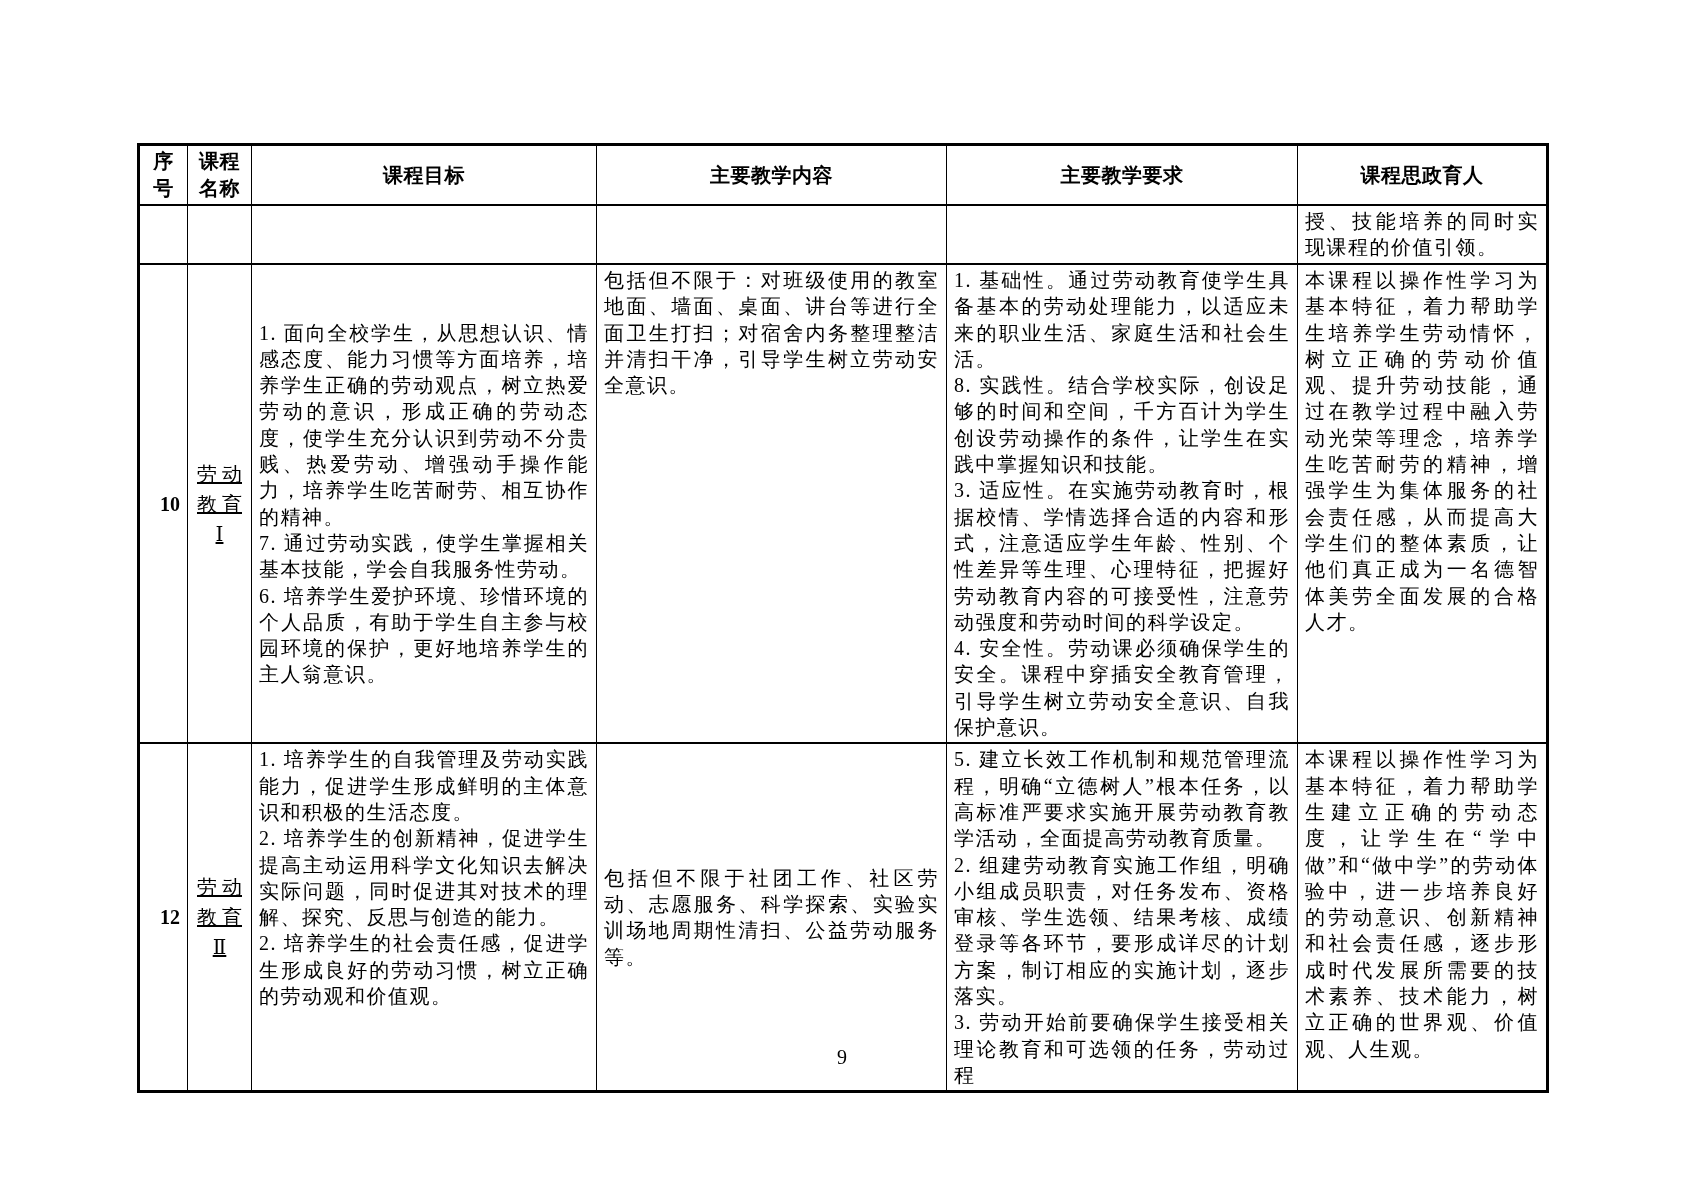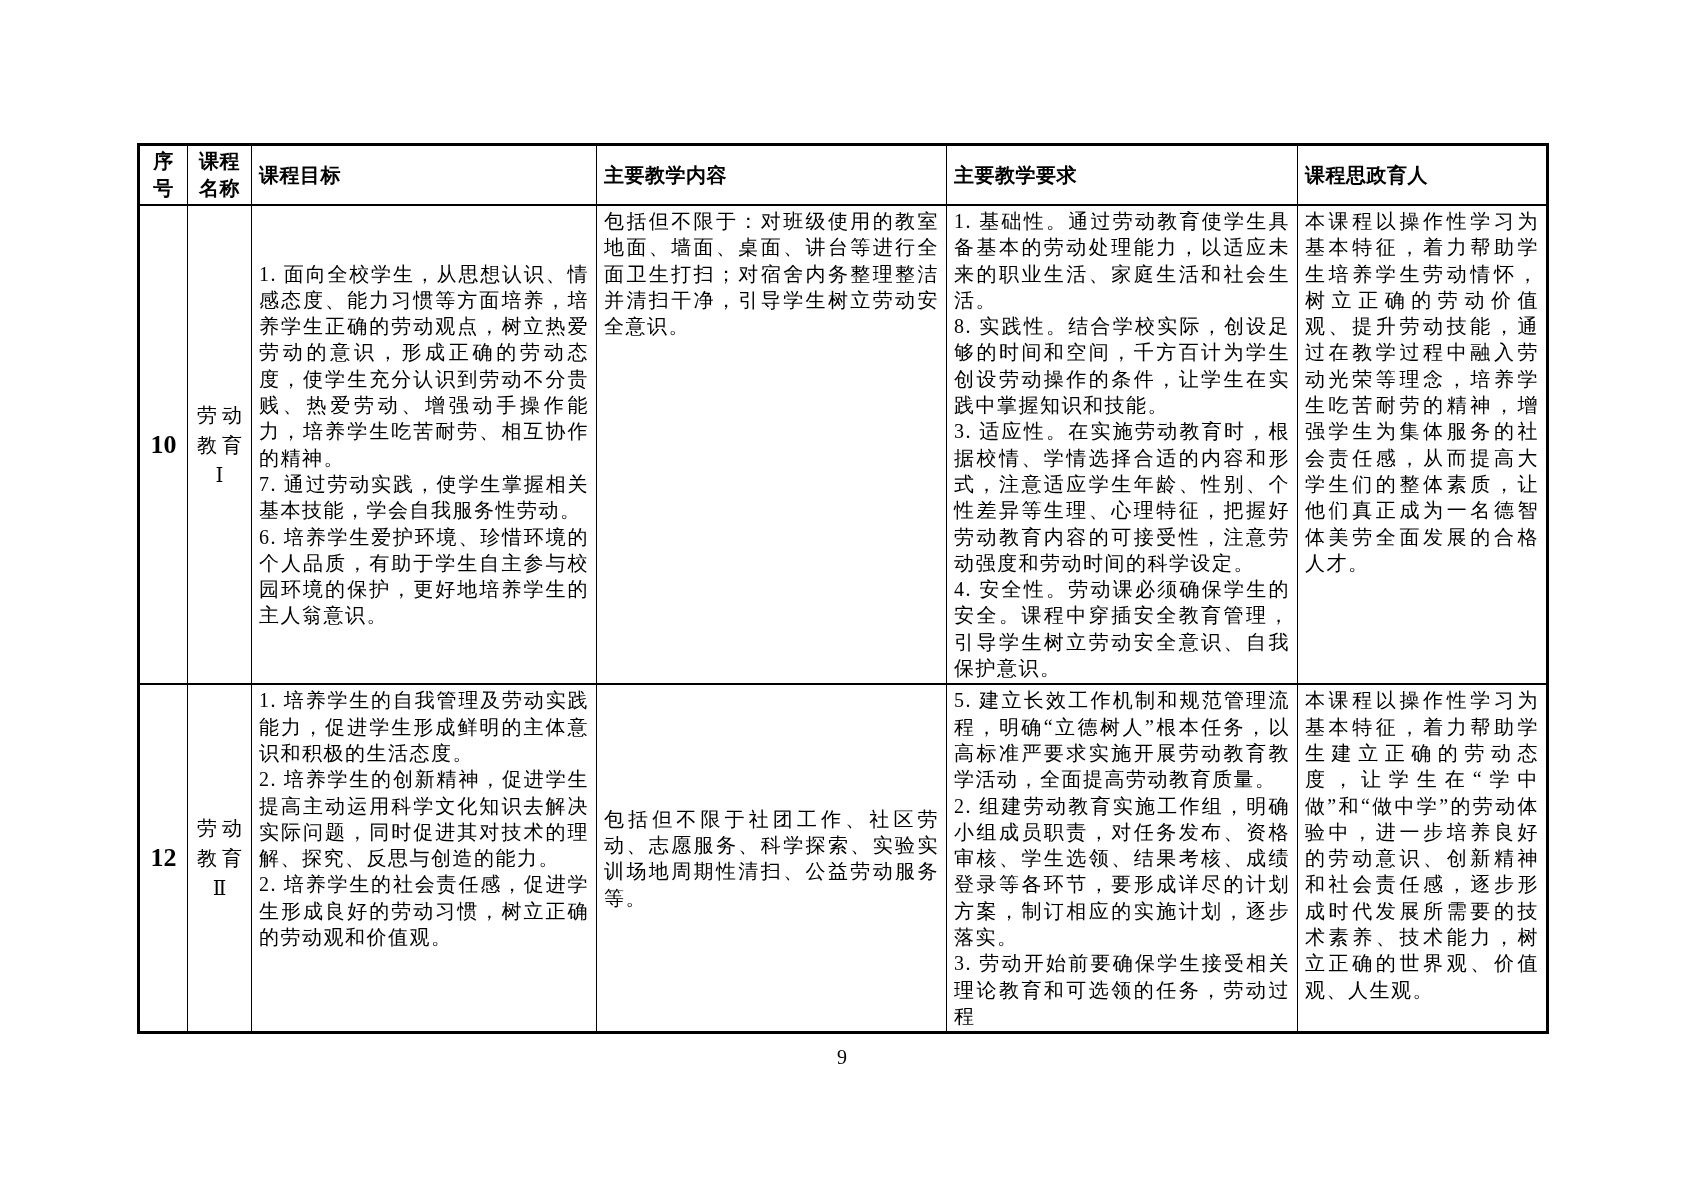"课程目标" th { text-align: left -> center }
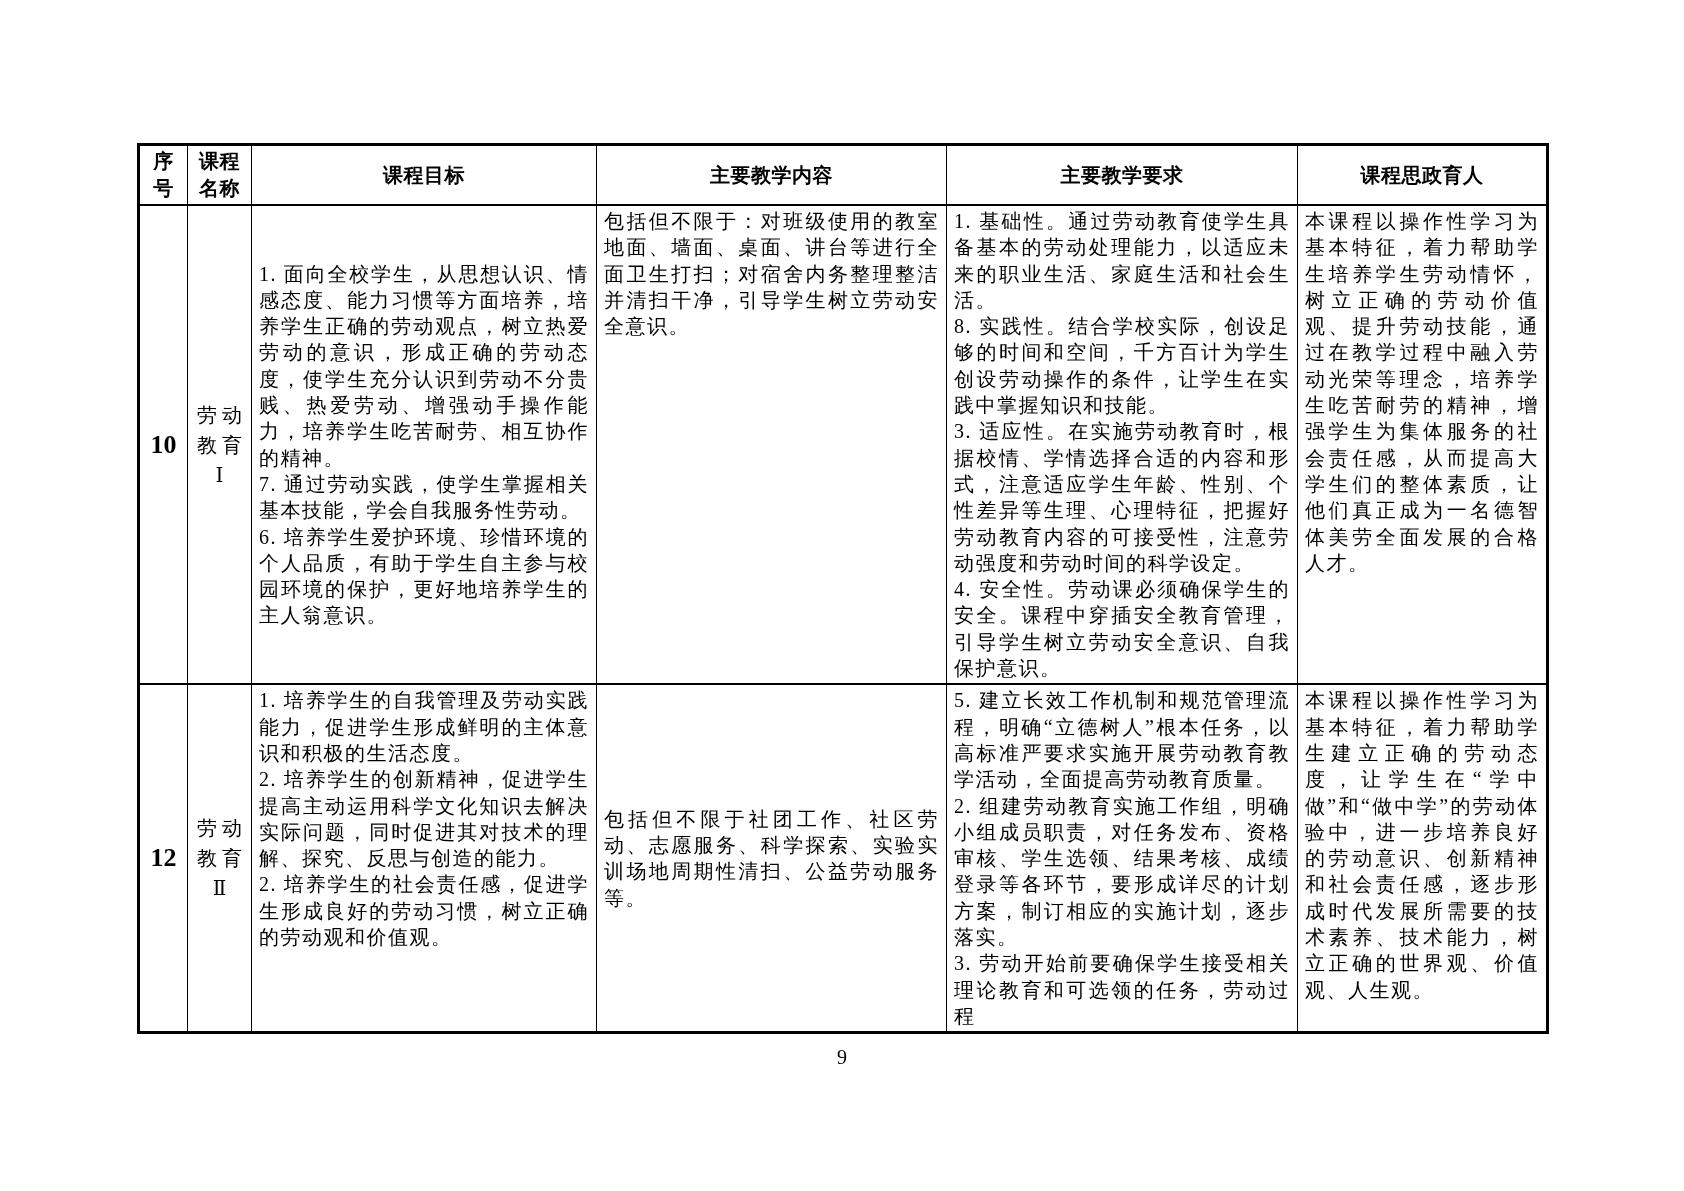"授、技能培养的同时实现课程的价值引领。" tr.h-carry { html: none -> <tr> <td></td> <td></td> <td></td> <td></td> <td></td> <td> <p>授、技能培养的同时实现课程的价值引领。</p> </td> </tr> }
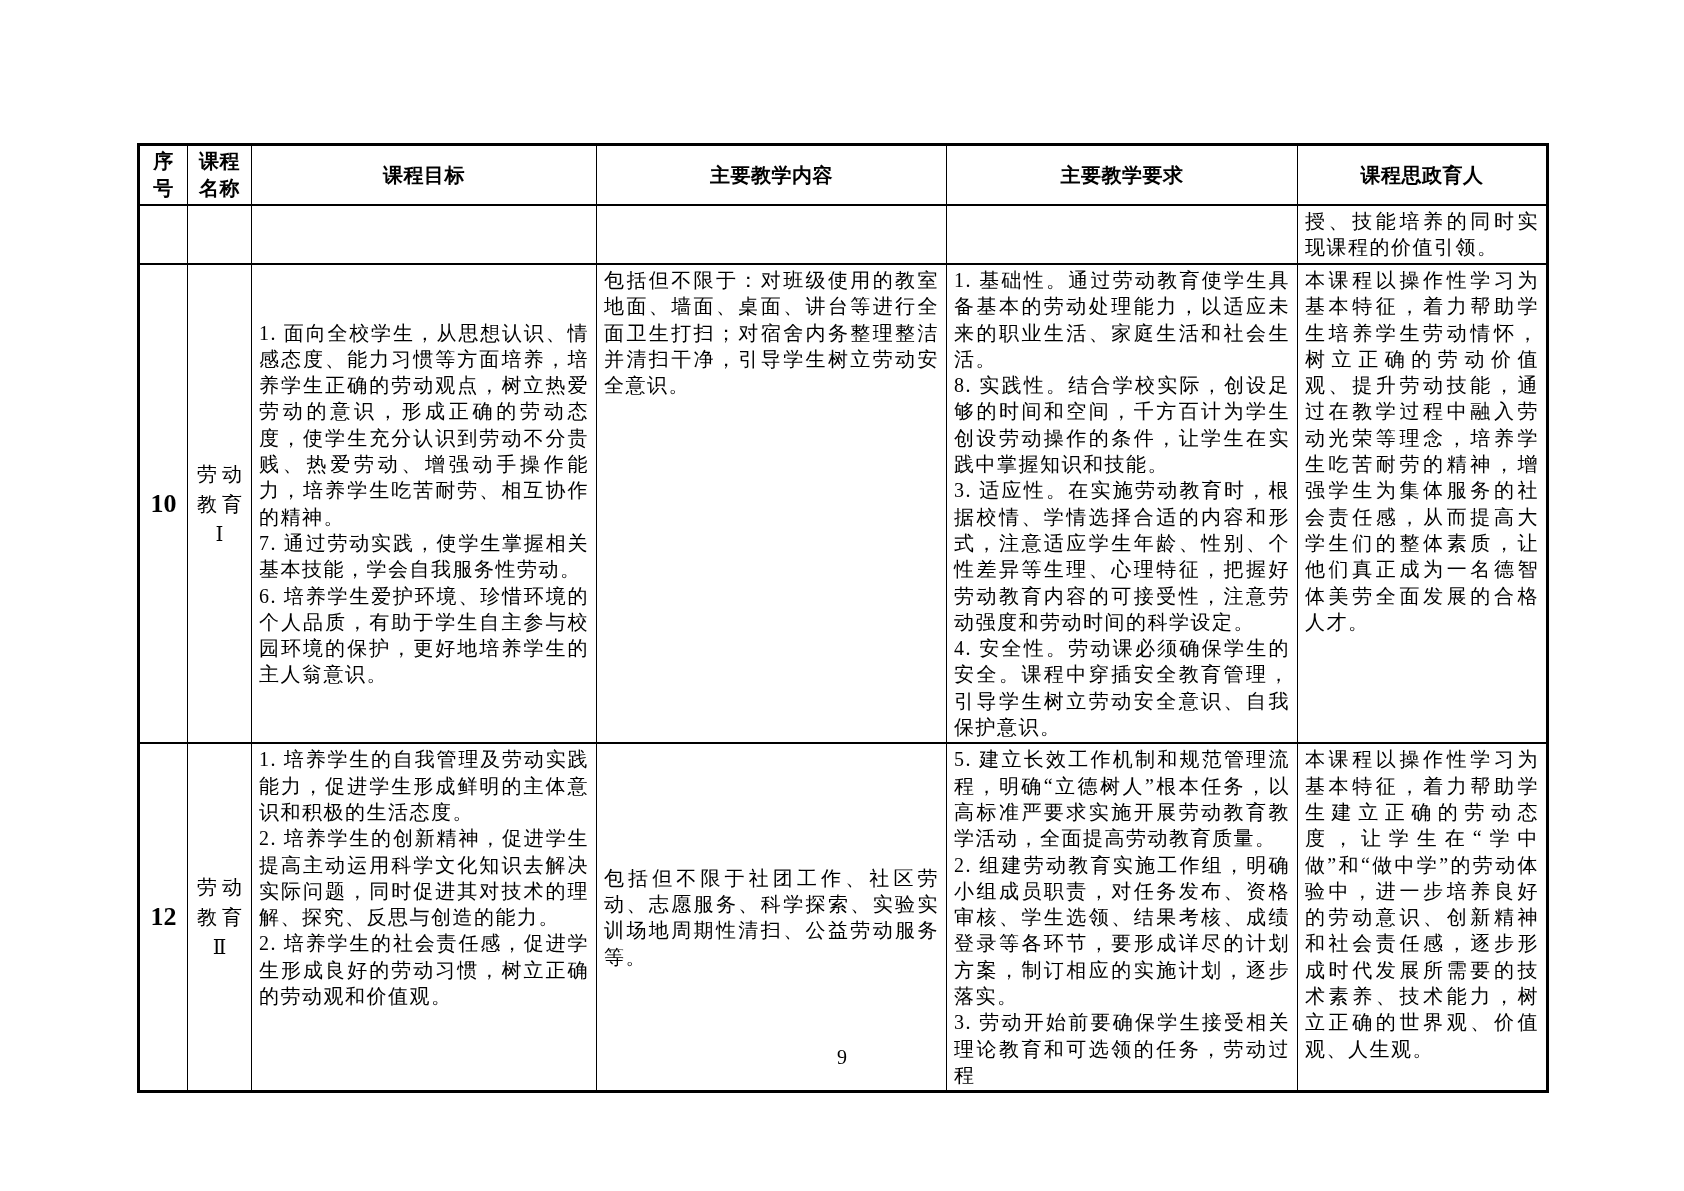"劳 动 教 育 Ⅰ" td.cname { text-decoration: none -> underline }
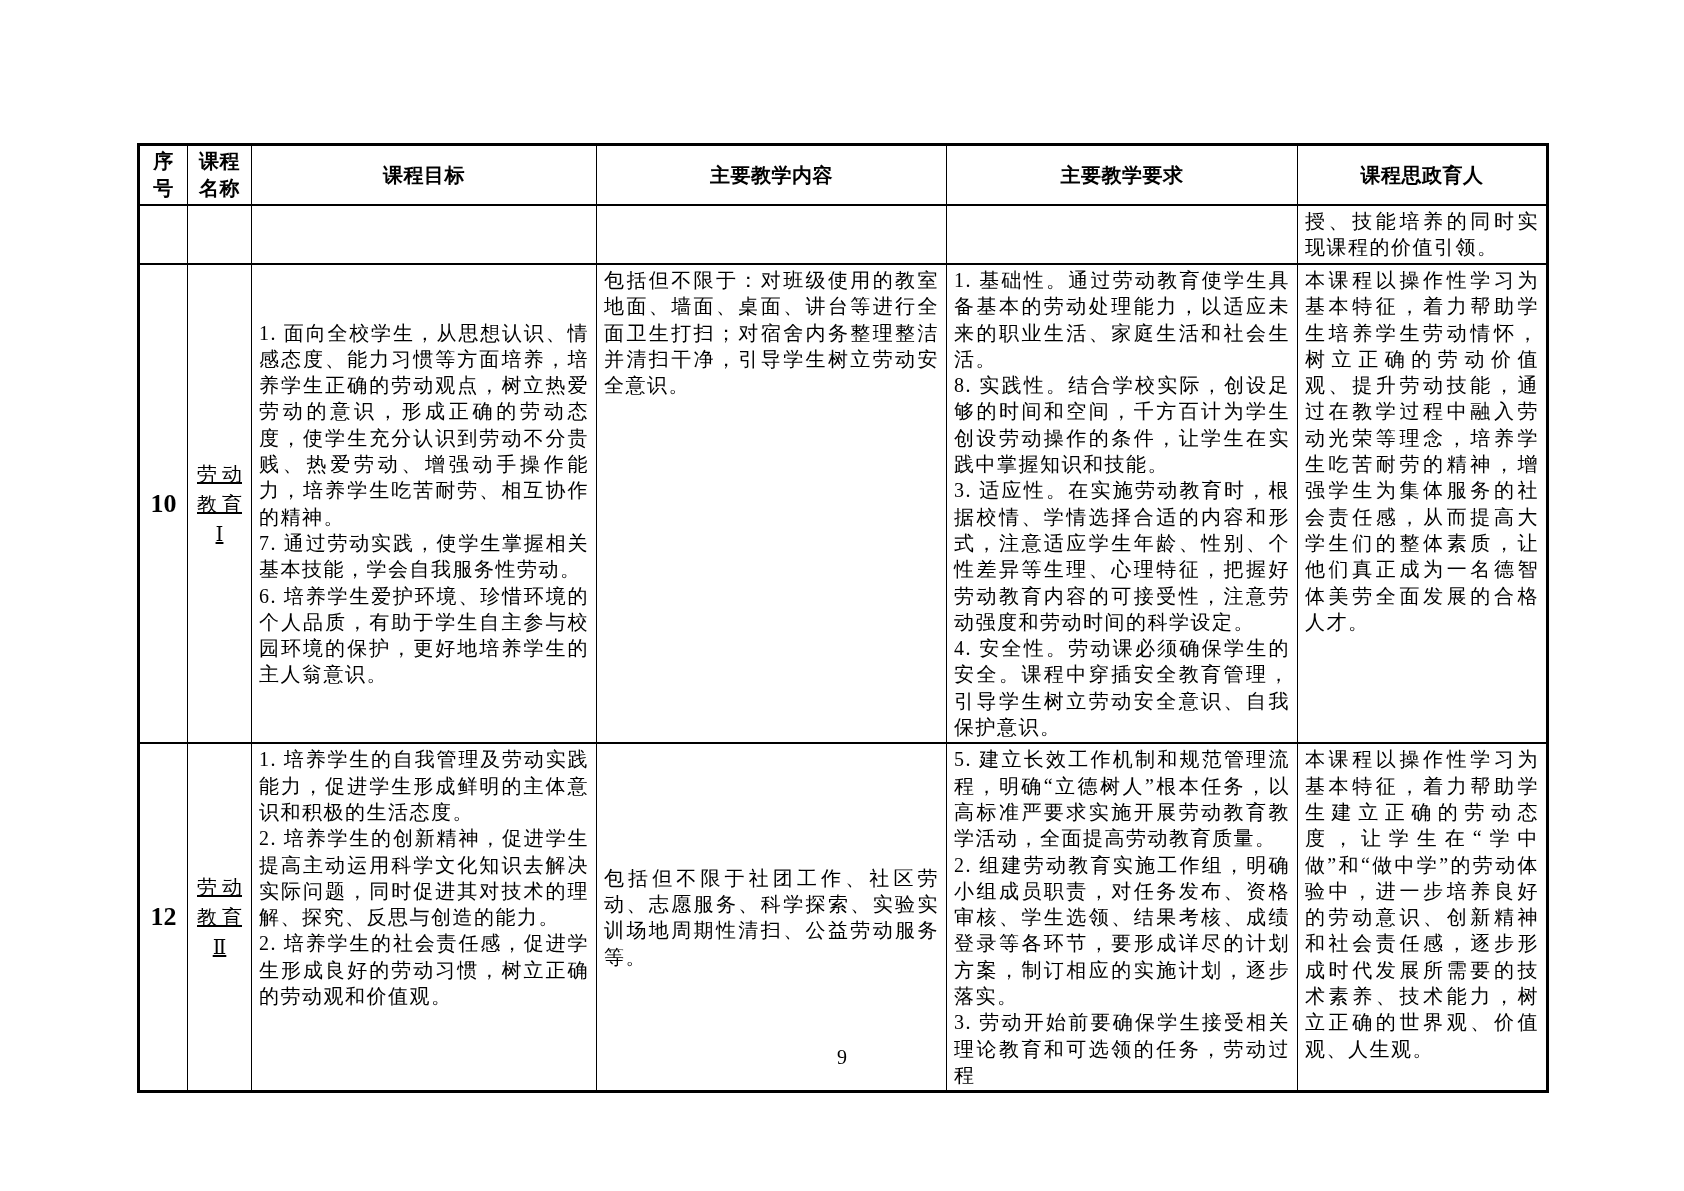"10" td.num { font-size: 26px -> 20px; text-align: center -> right }
